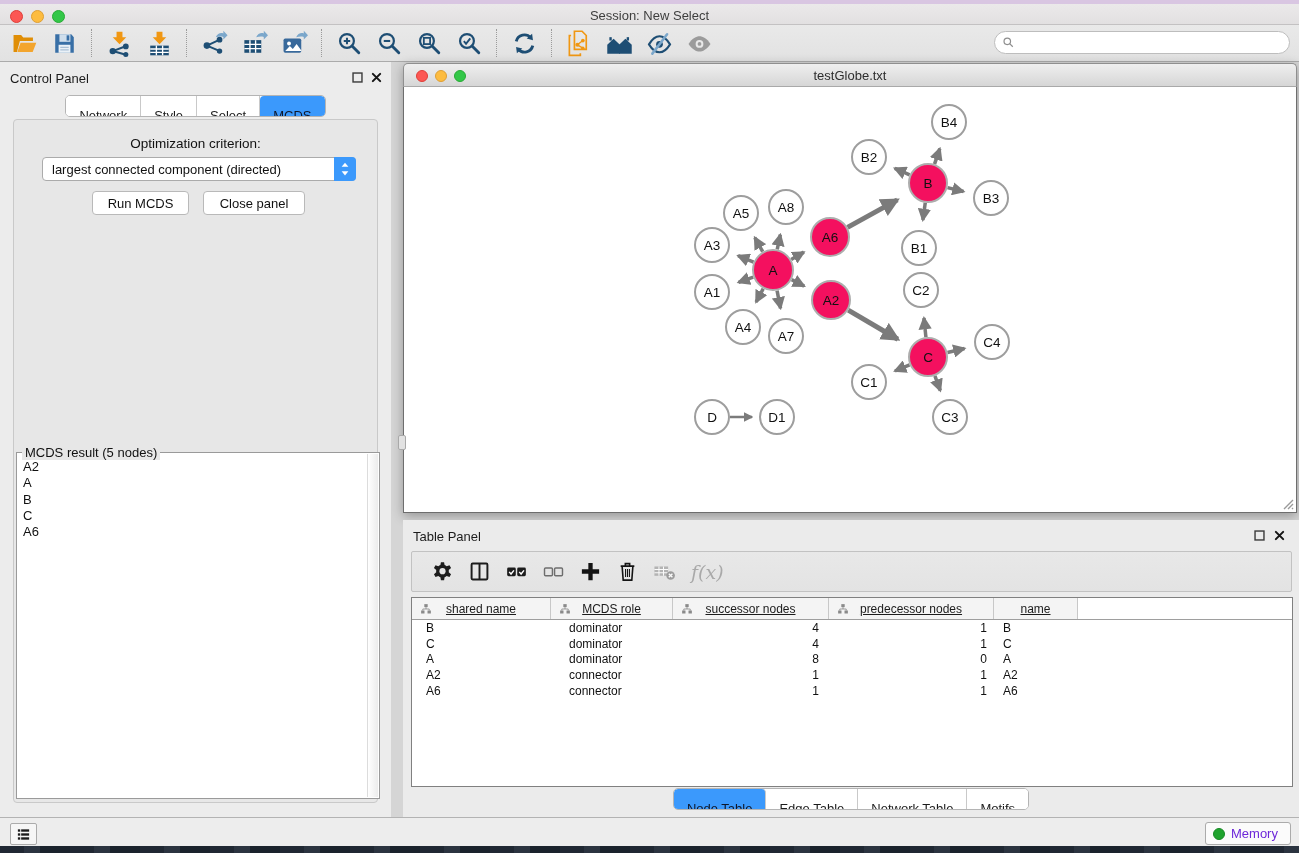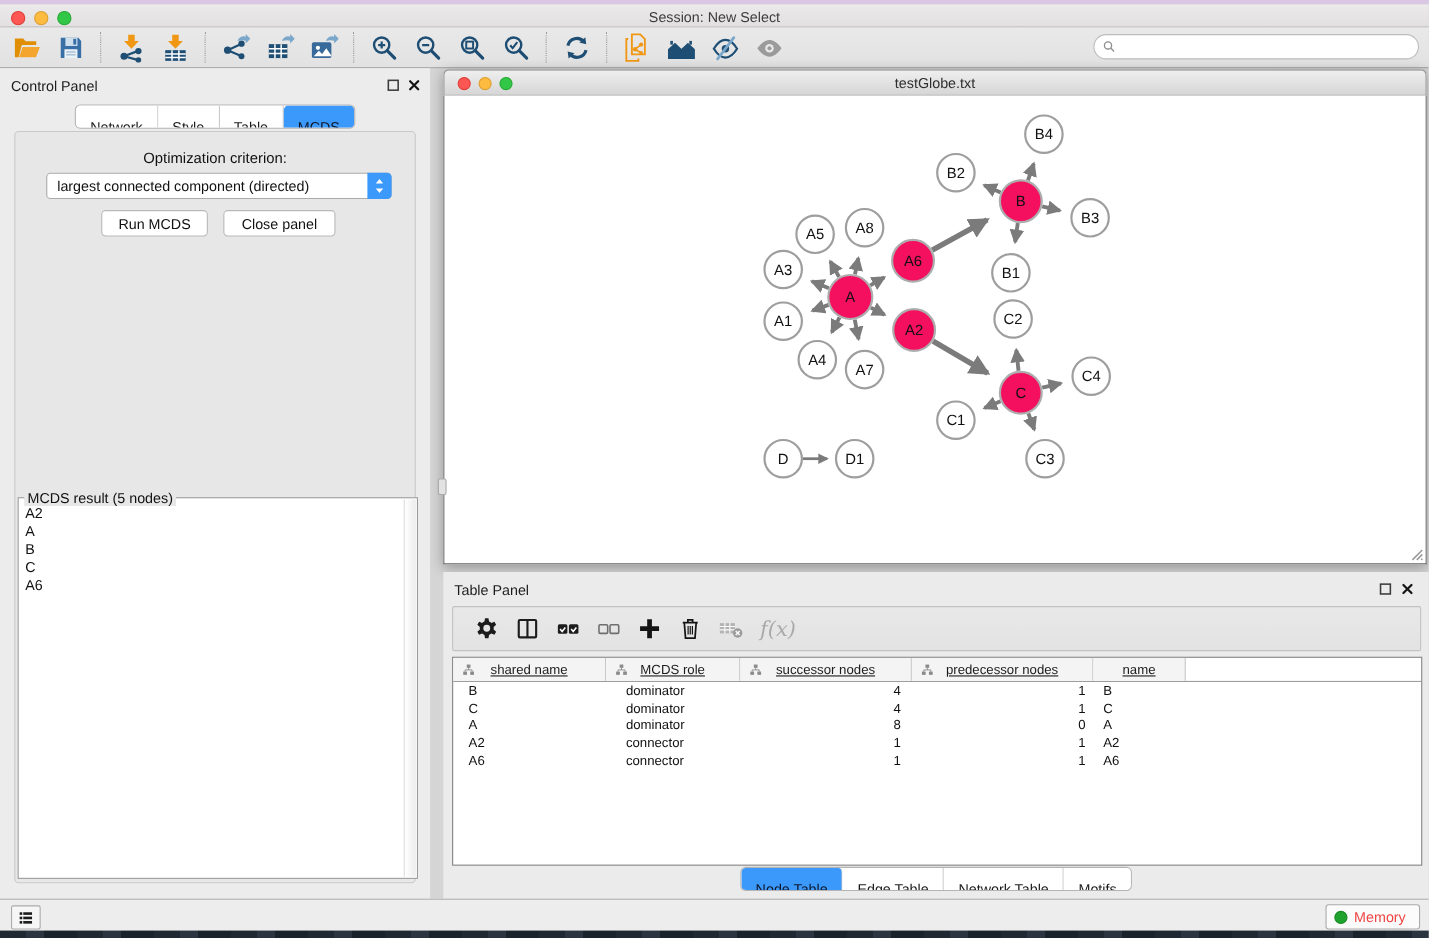"Table" div.seg { text: Table -> Select }
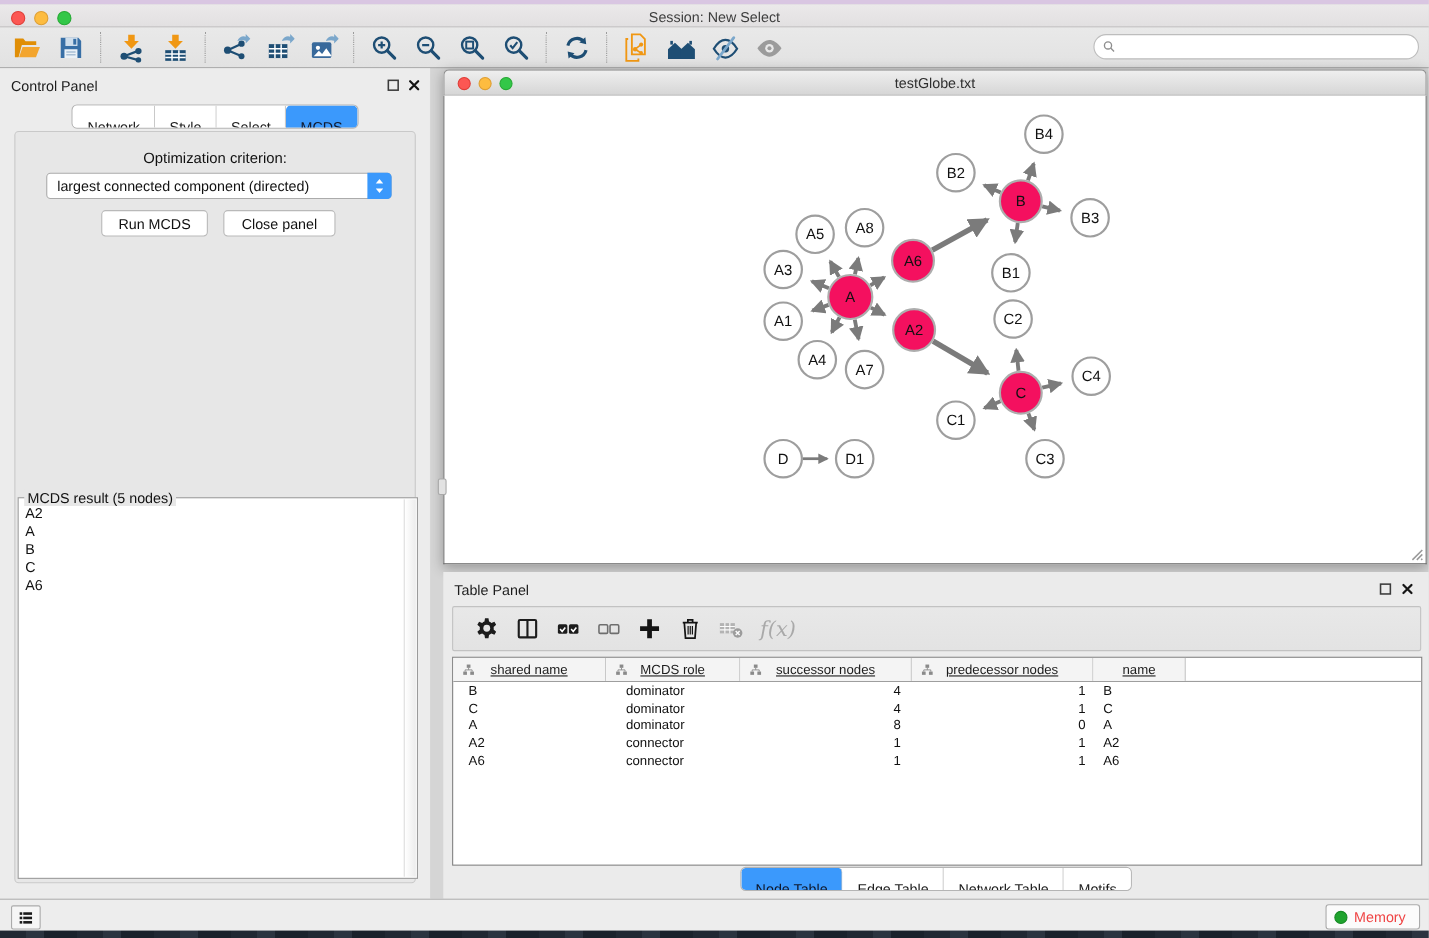"Memory" #memory-label { color: #ef4444 -> #6d28d9 }
